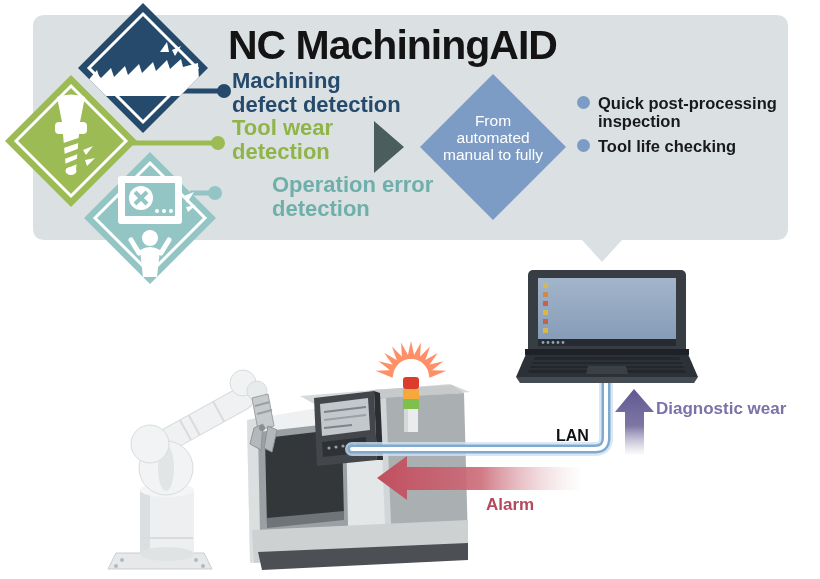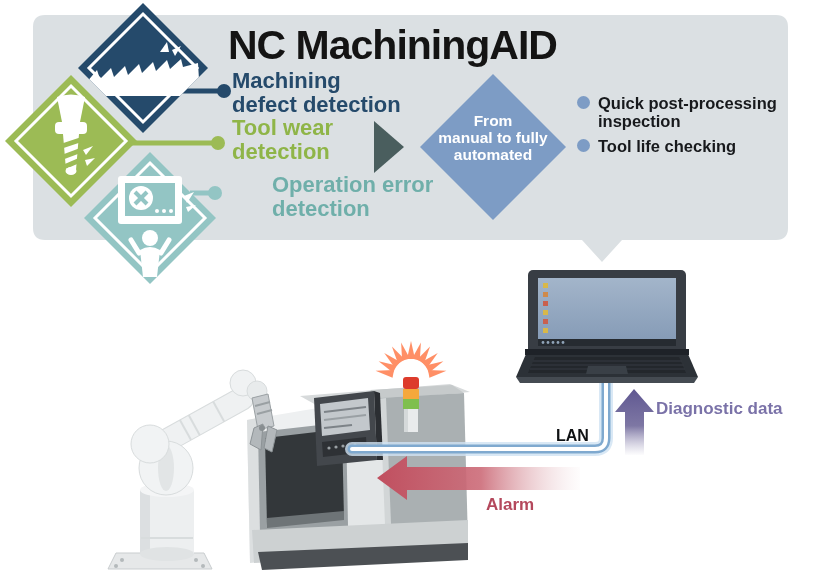"From" #diamond-text { font-weight: bold -> normal }
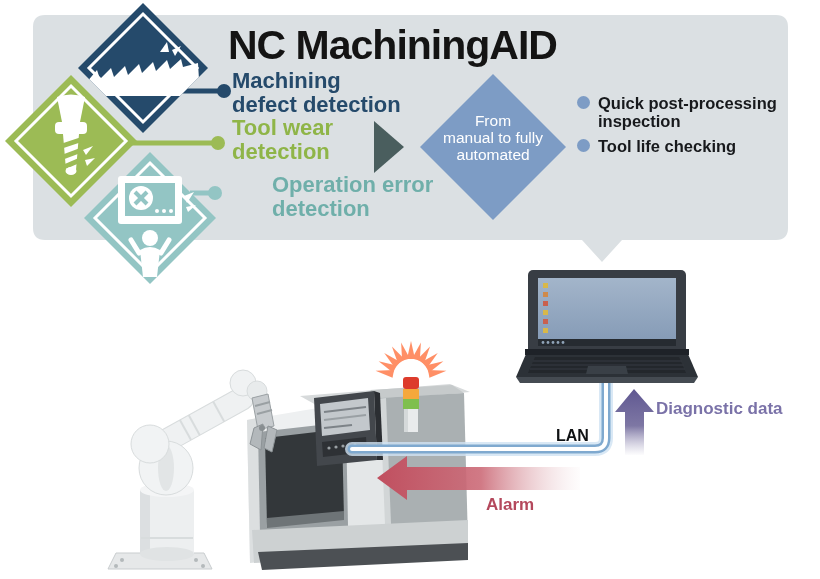"manual to fully" div { order: before "automated" -> after "automated" }
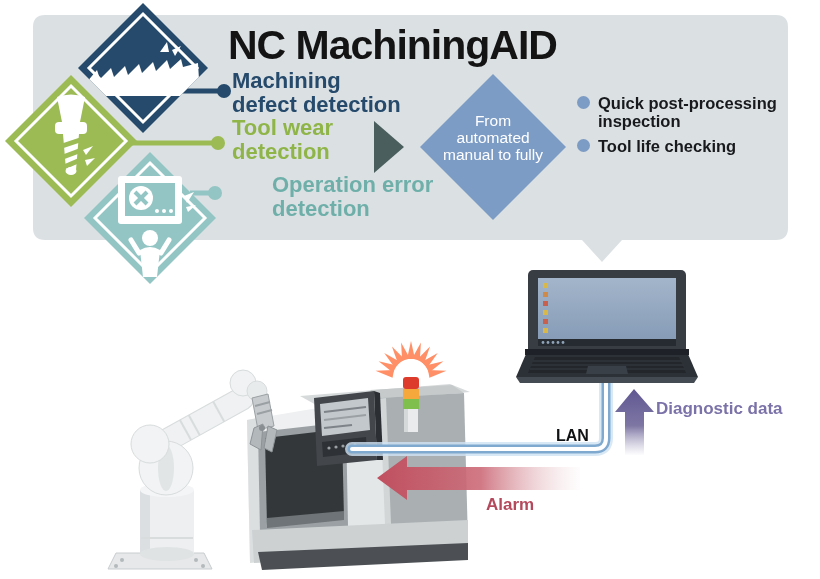"Diagnostic data" div.txt { text: data -> wear }
